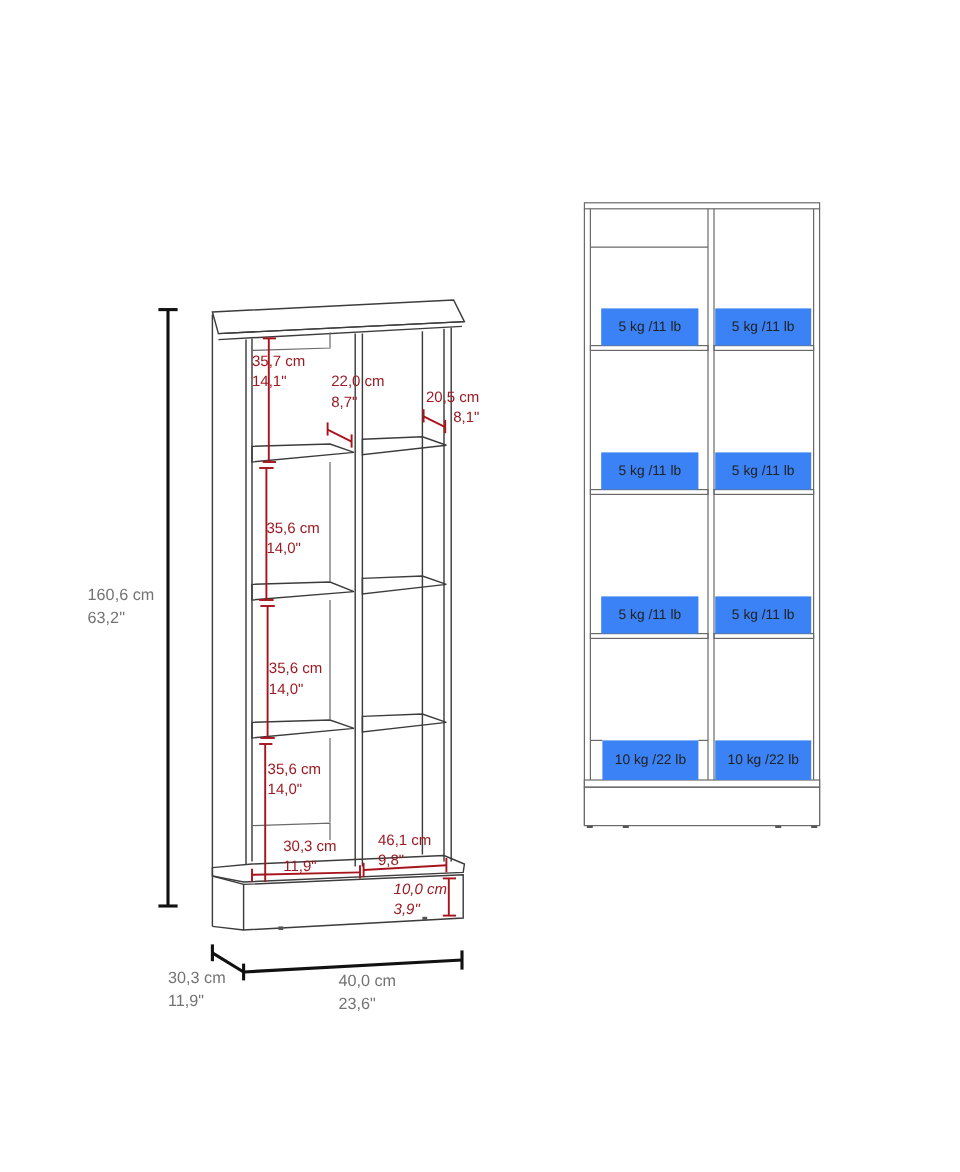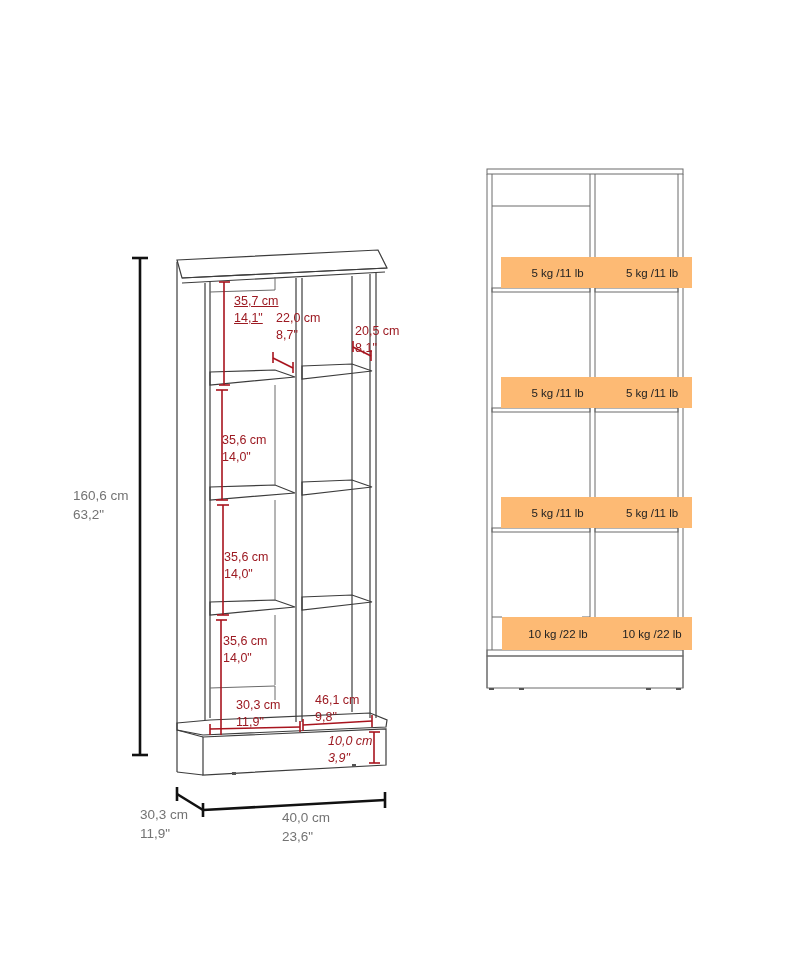"5 kg /11 lb" .cap { background: #fdba74 -> #3b82f6; padding-left: 16px -> none }
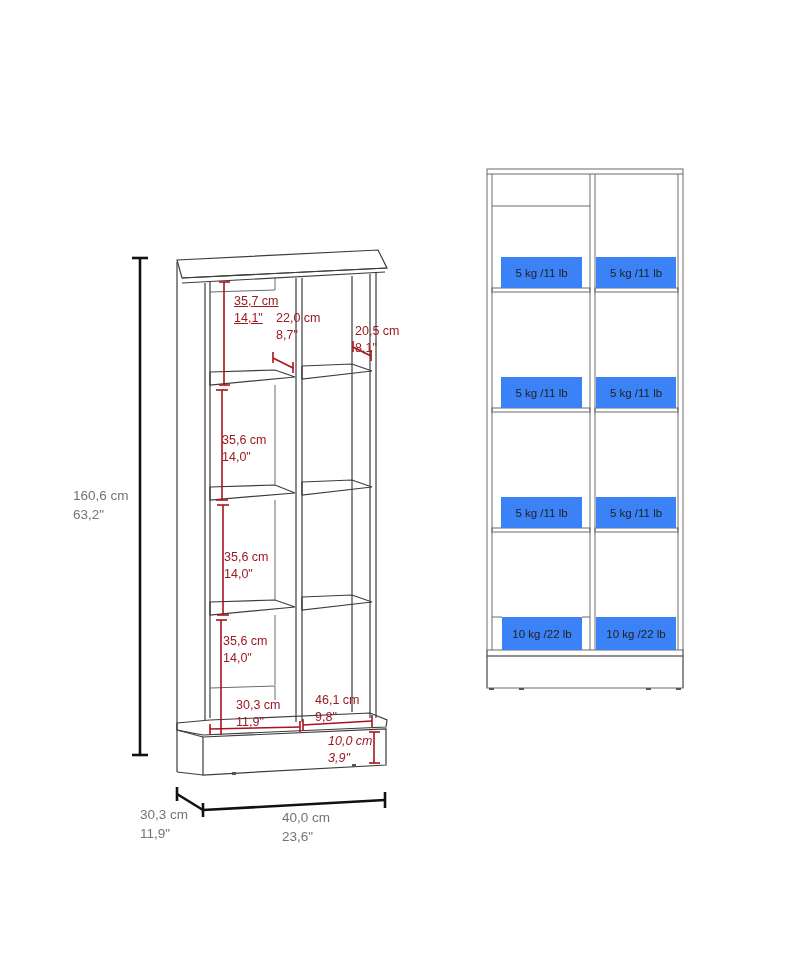"35,7 cm" div.redlbl { left: 234px -> 210px; text-decoration: underline -> none }
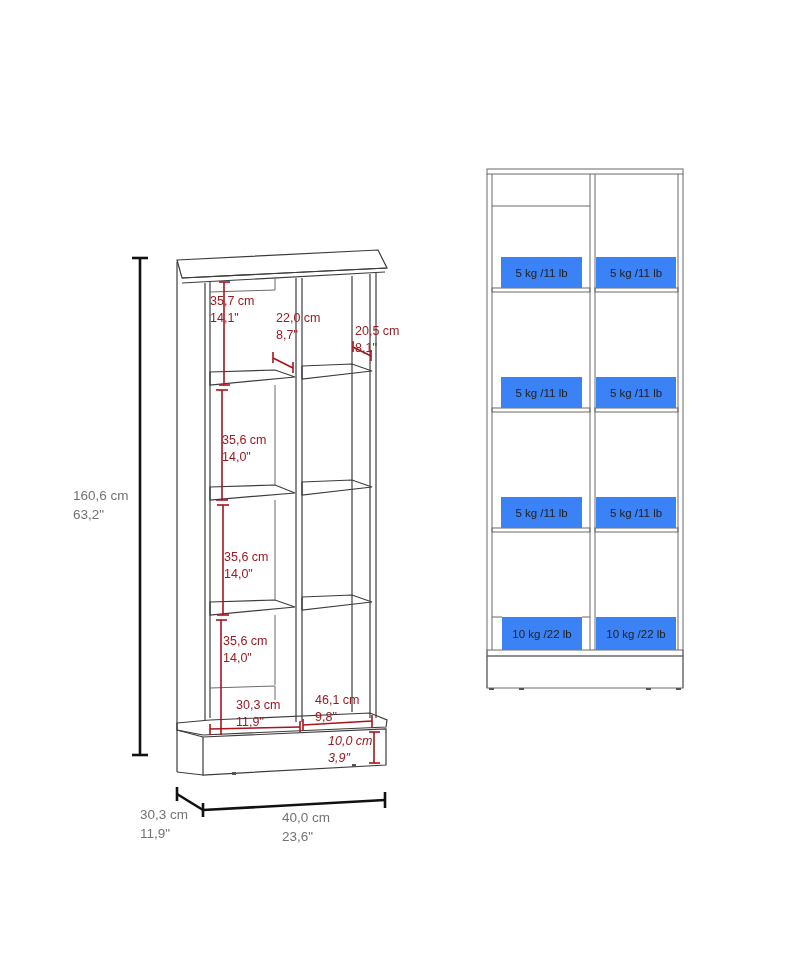"20,5 cm" div.redlbl { text-align: none -> right }
